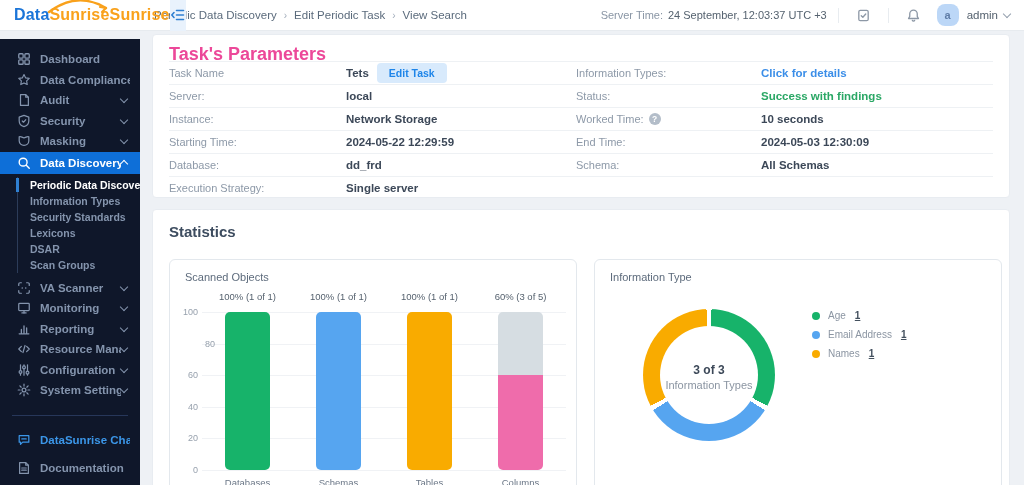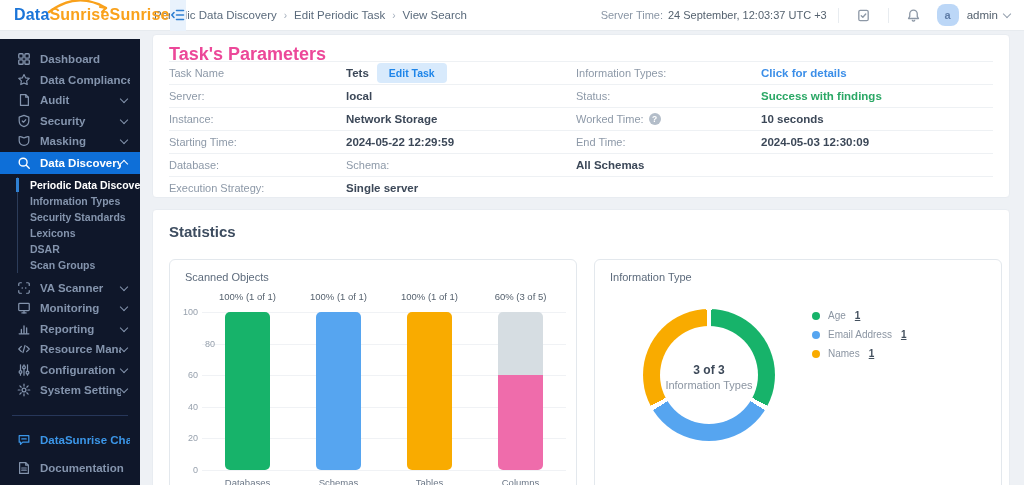"dd_frd" span.pvalue { html: none -> <span>dd_frd</span> }
